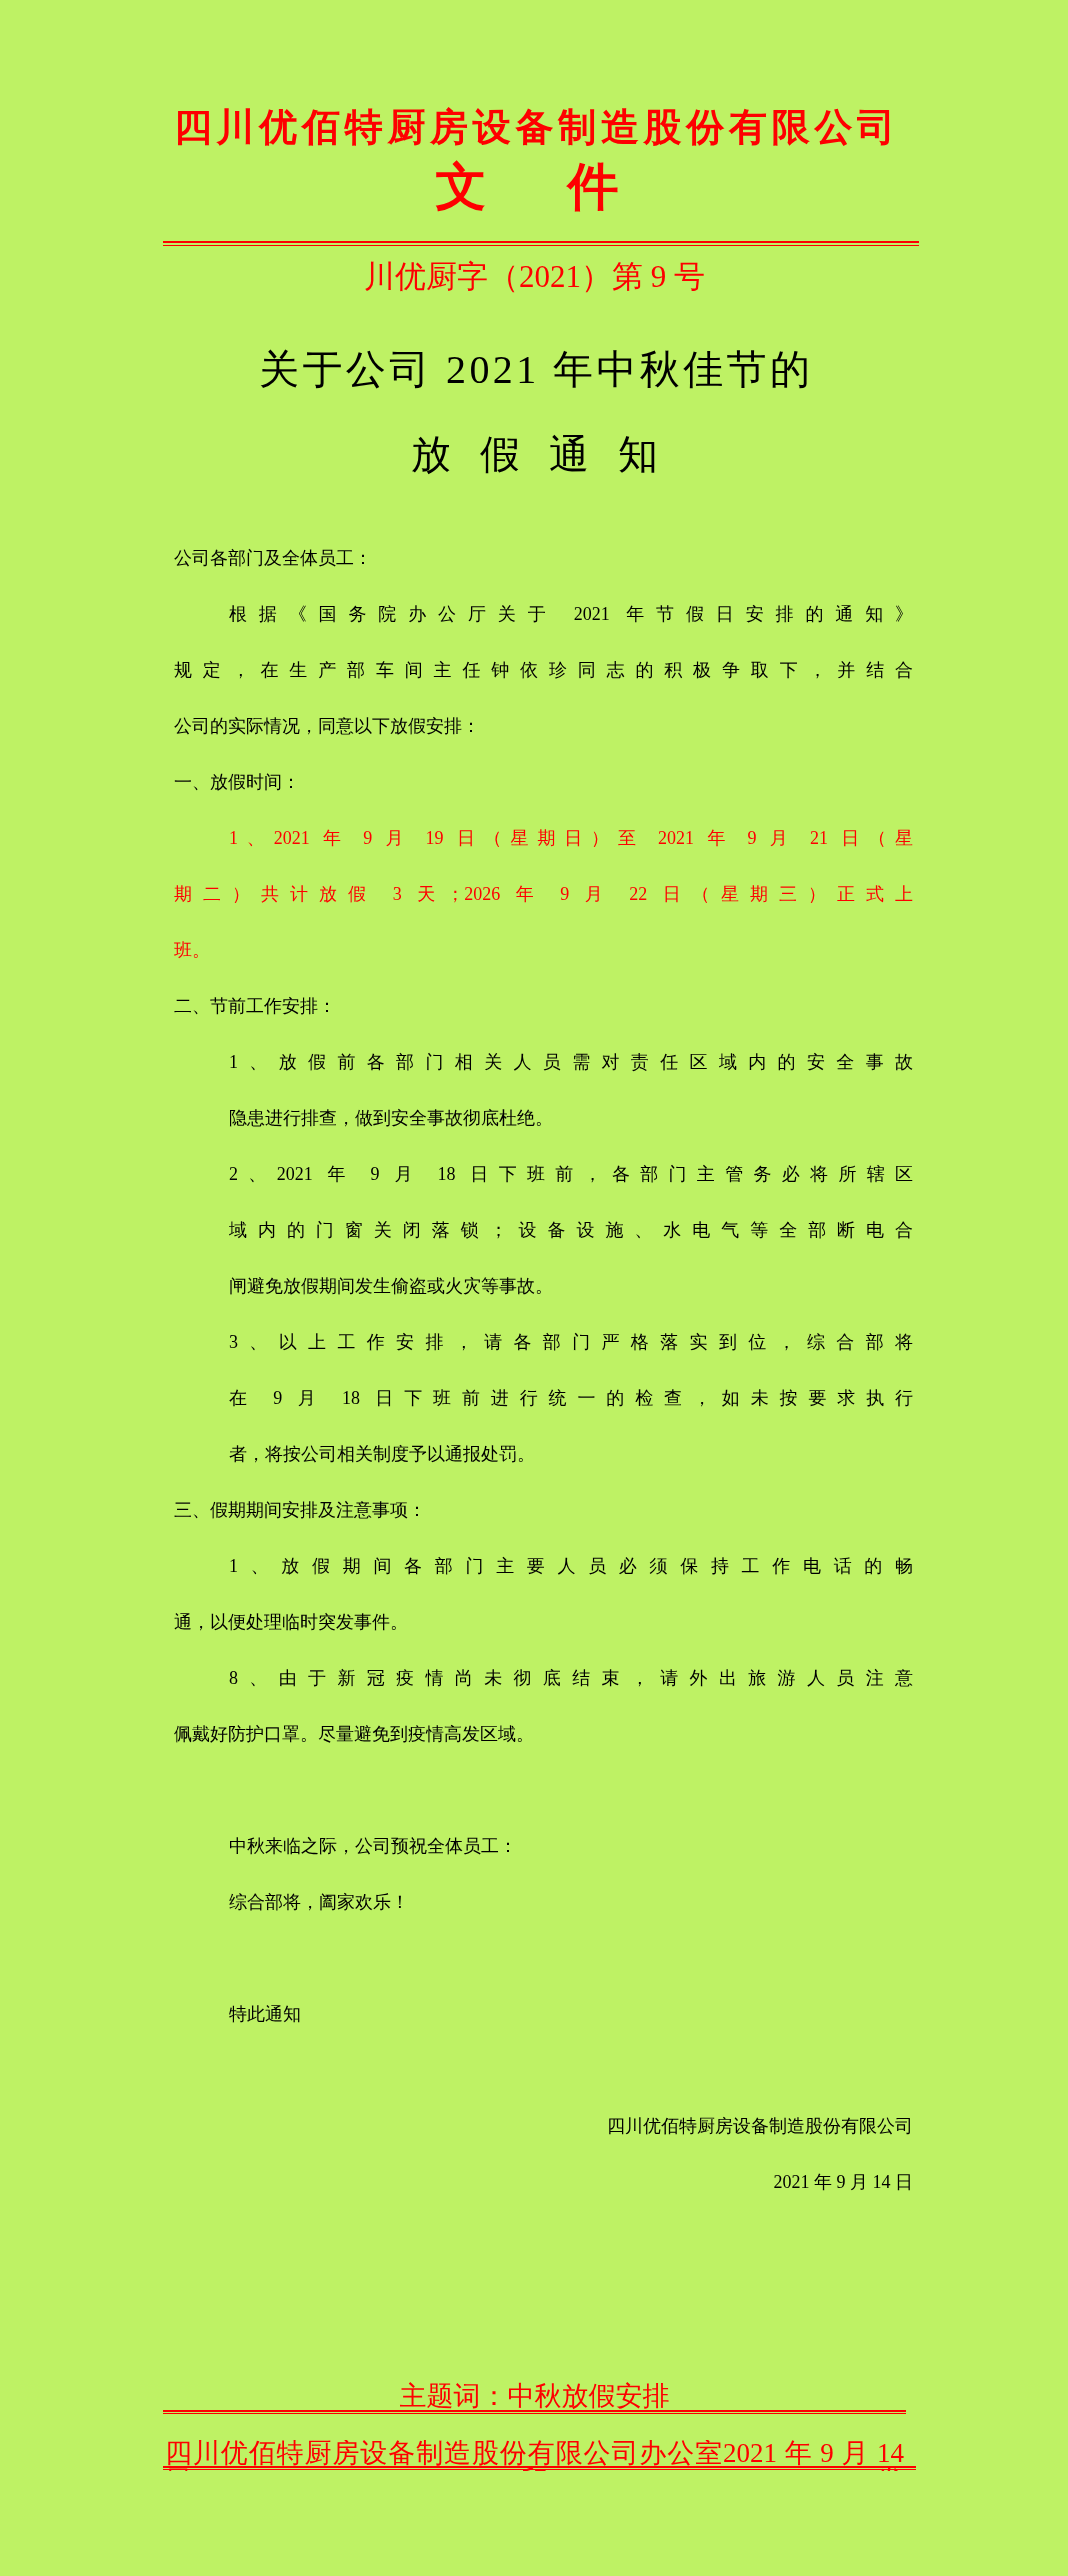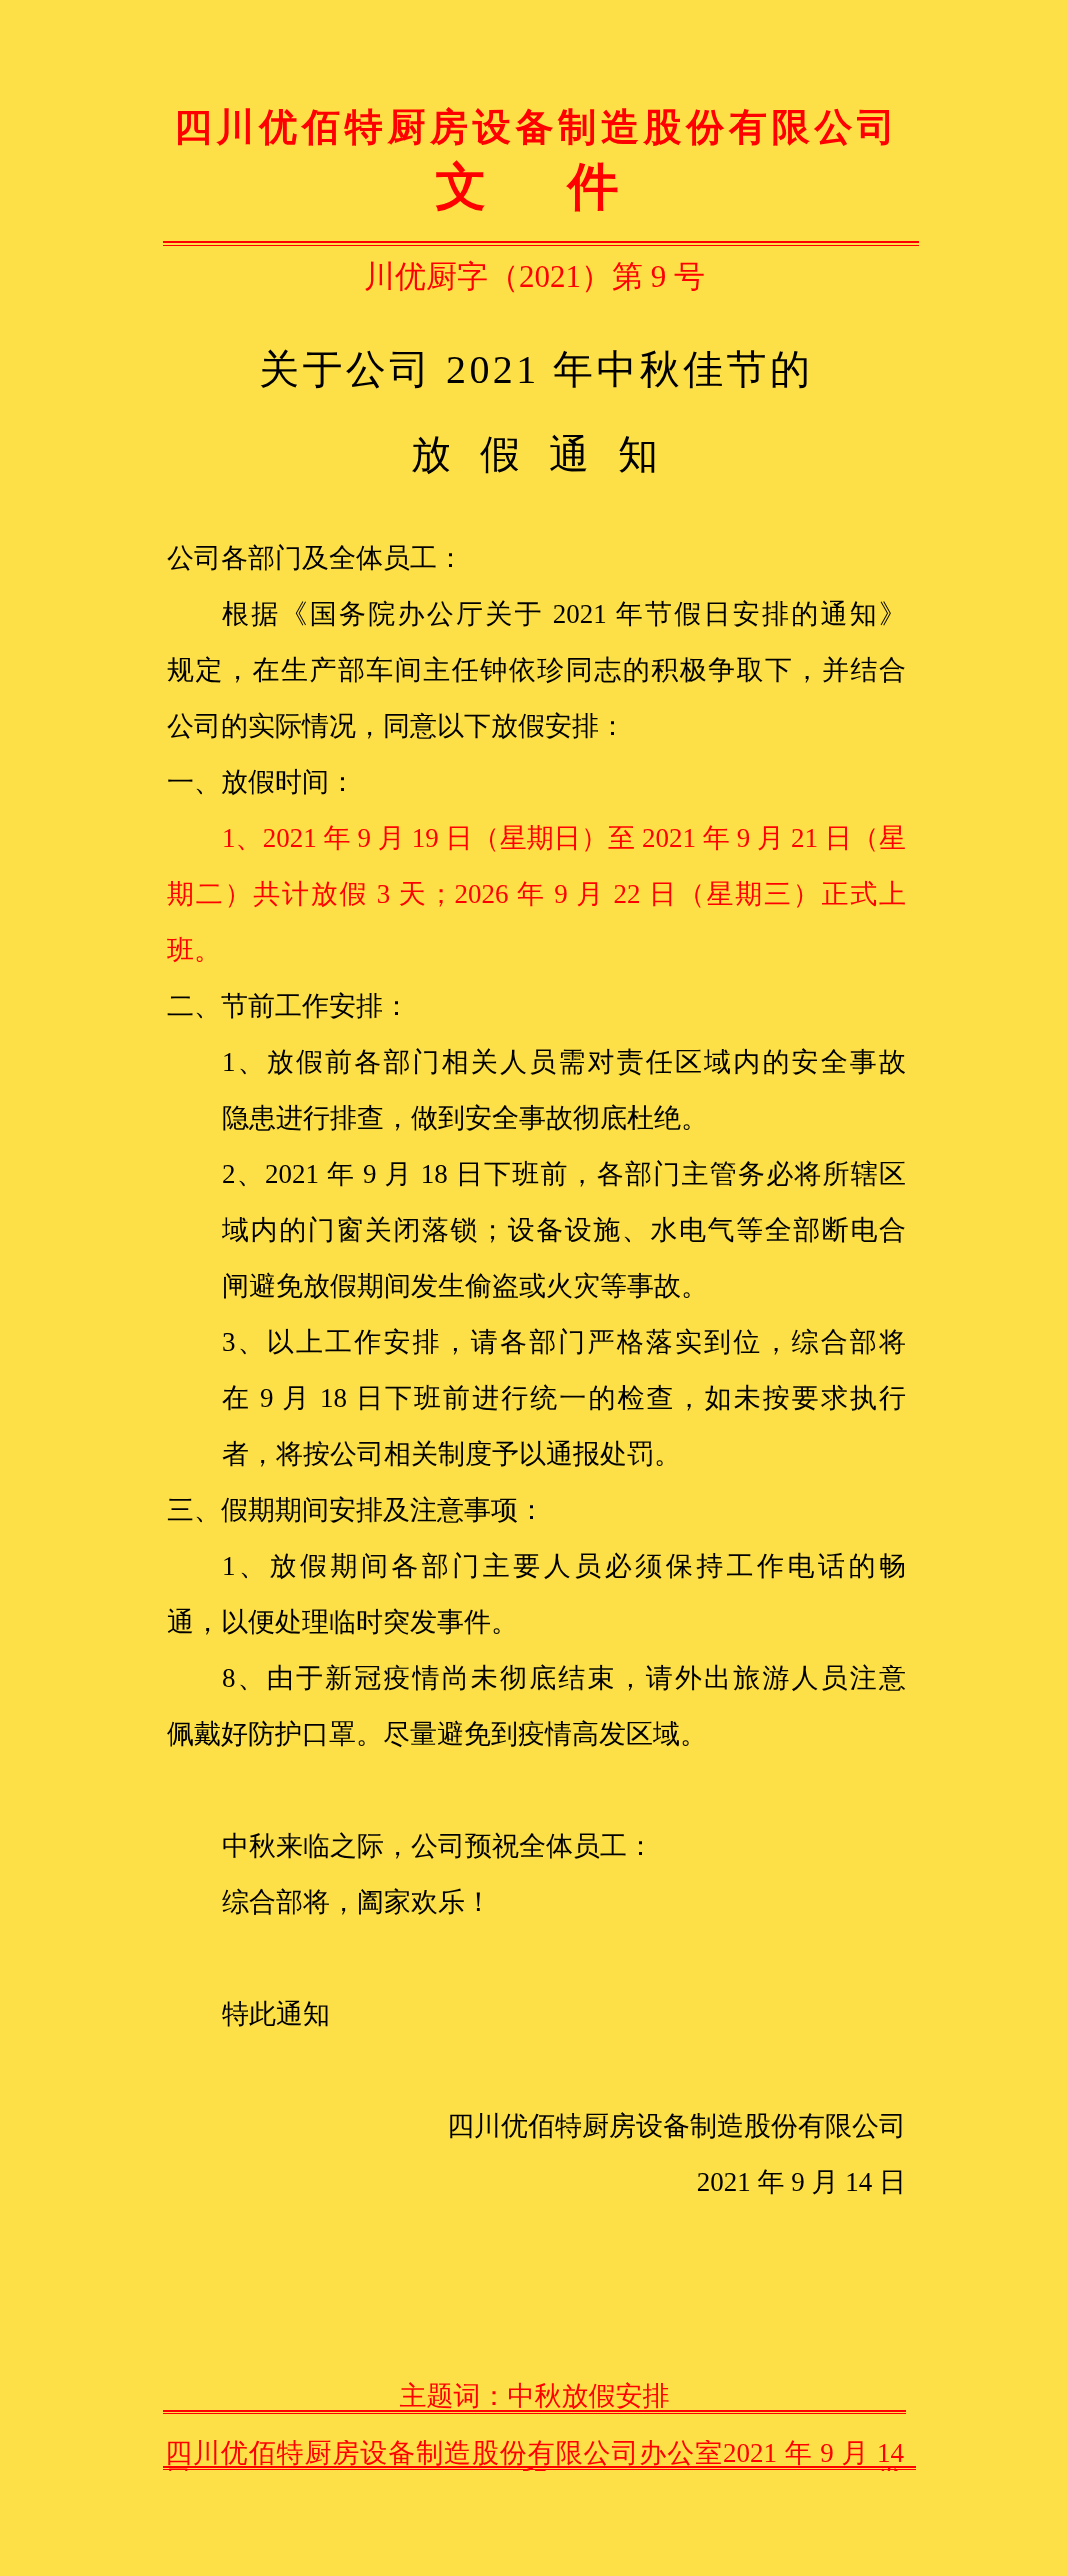"四川优佰特厨房设备制造股份有限公司" .page { background: #fde047 -> #bef264 }
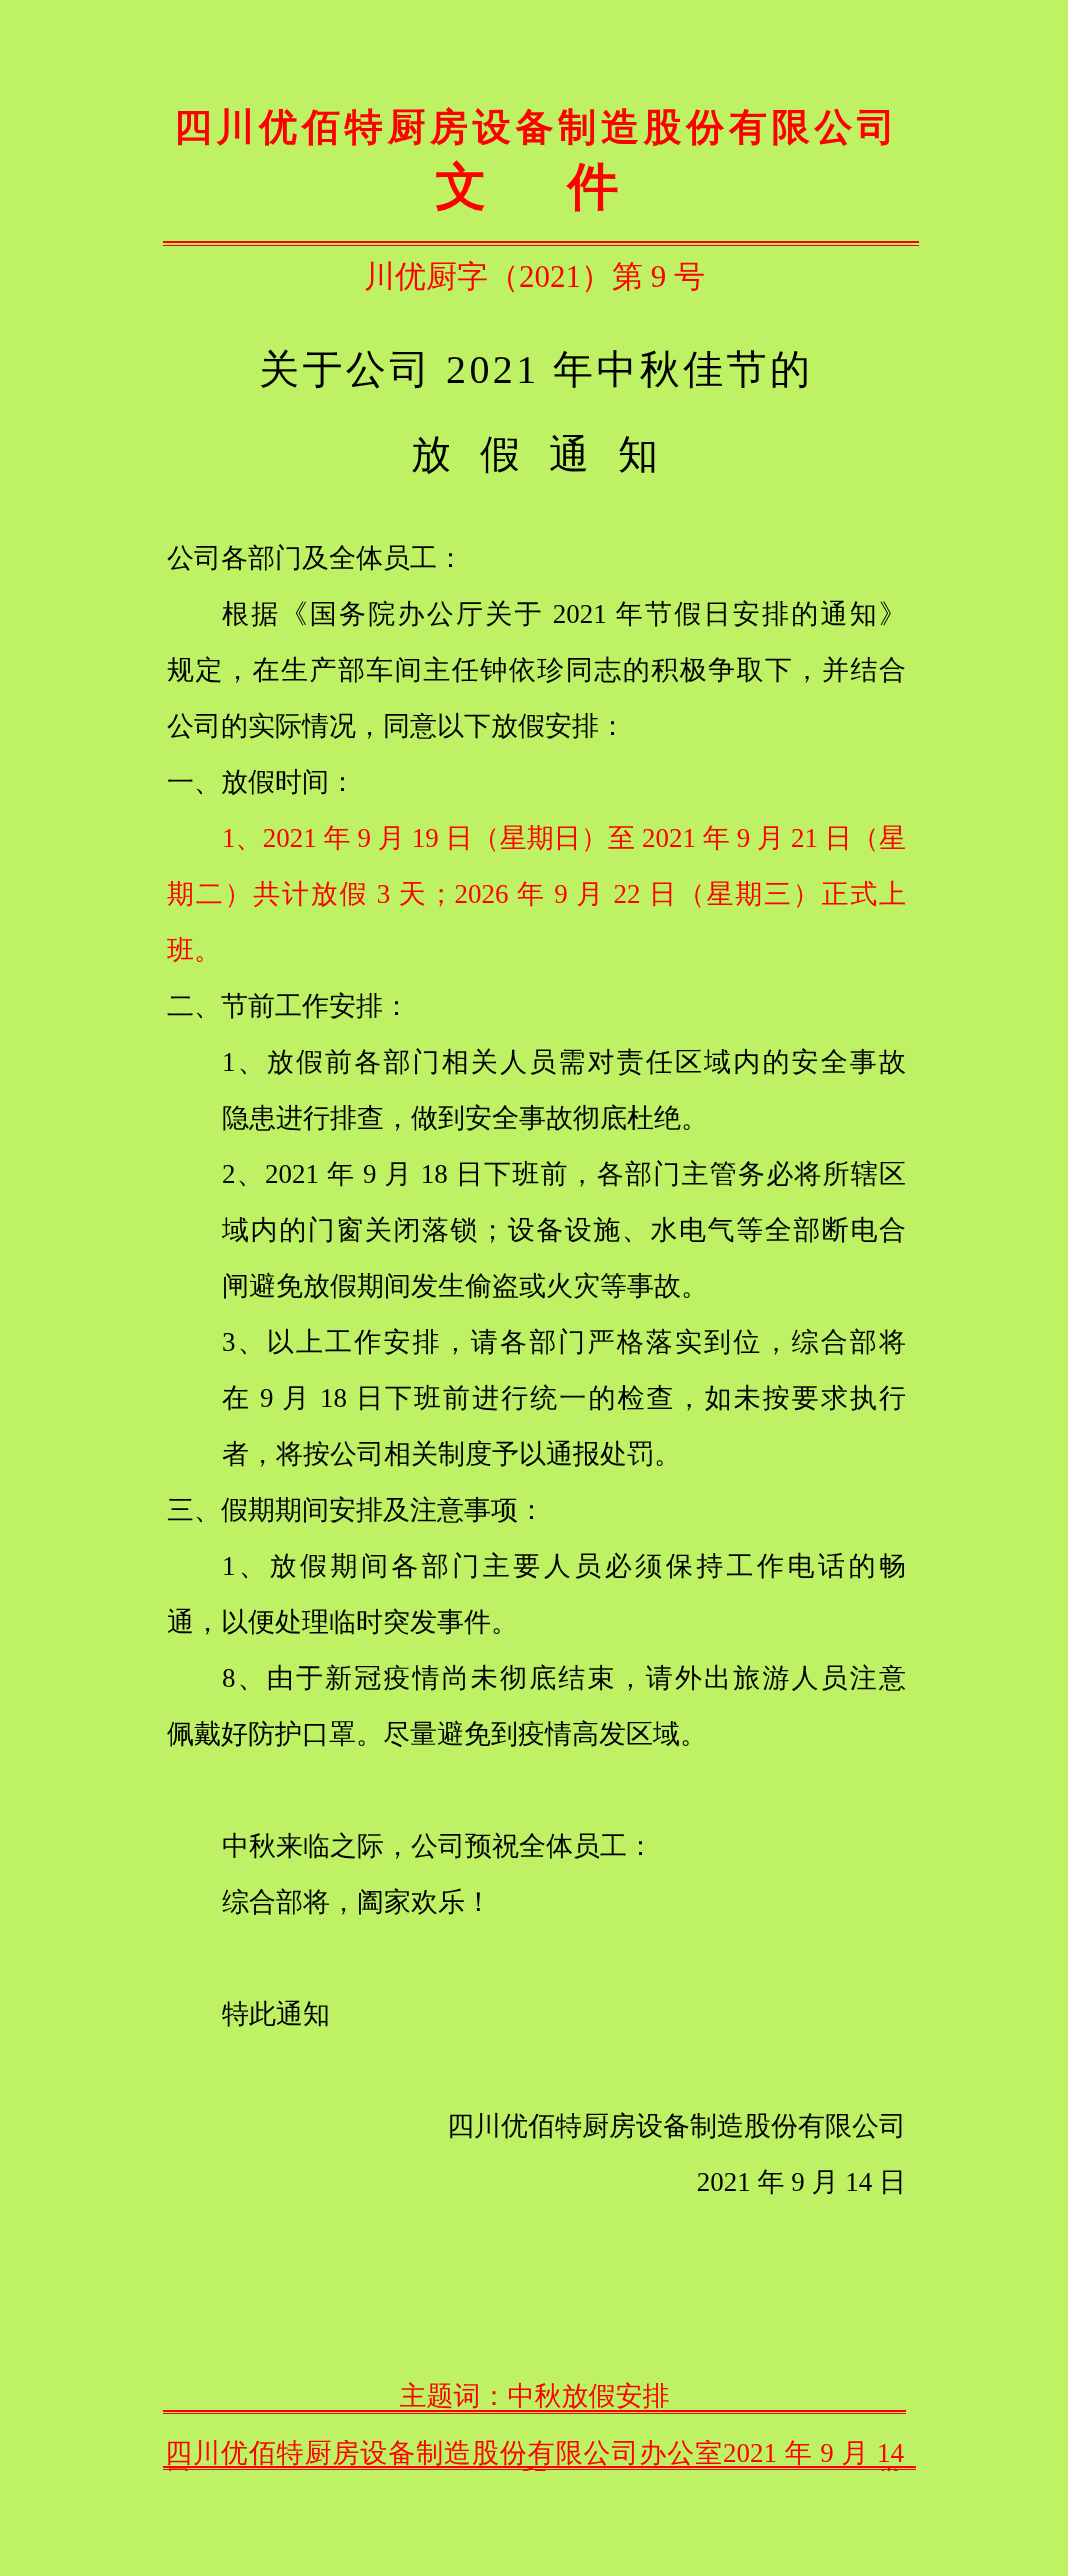"公司各部门及全体员工：" .doc-body { font-size: 27px -> 18px; left: 167px -> 174px }
